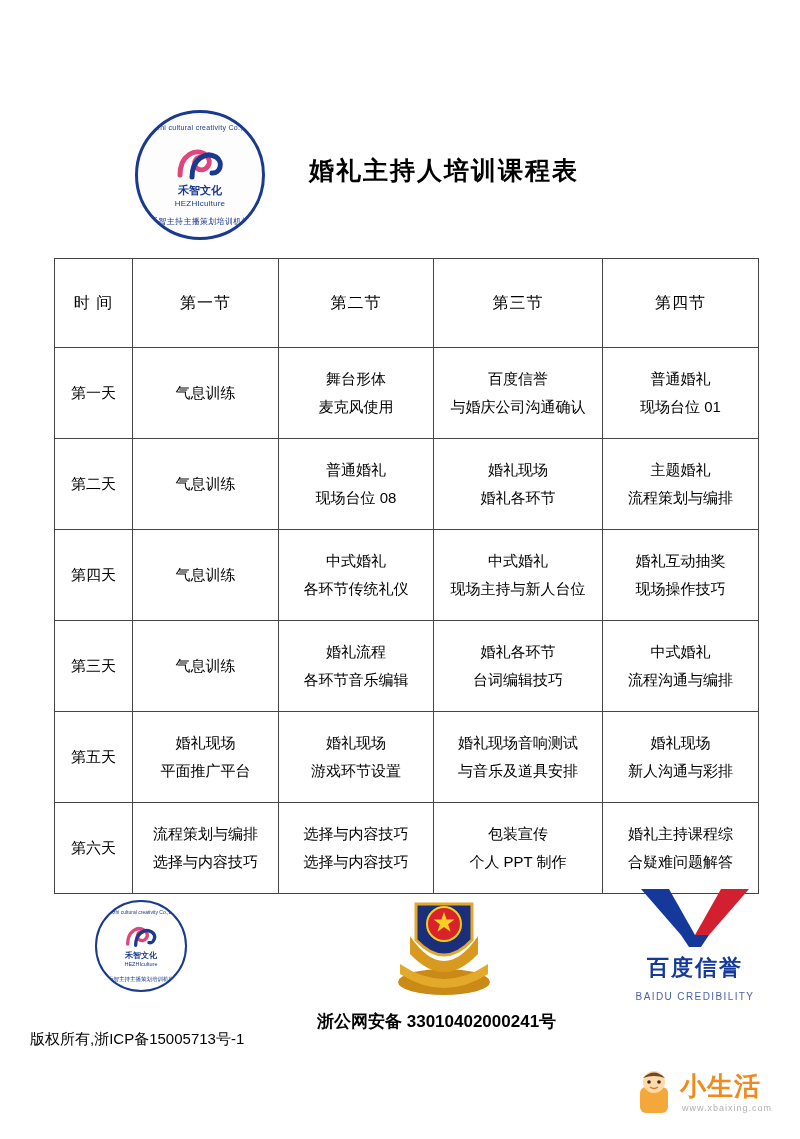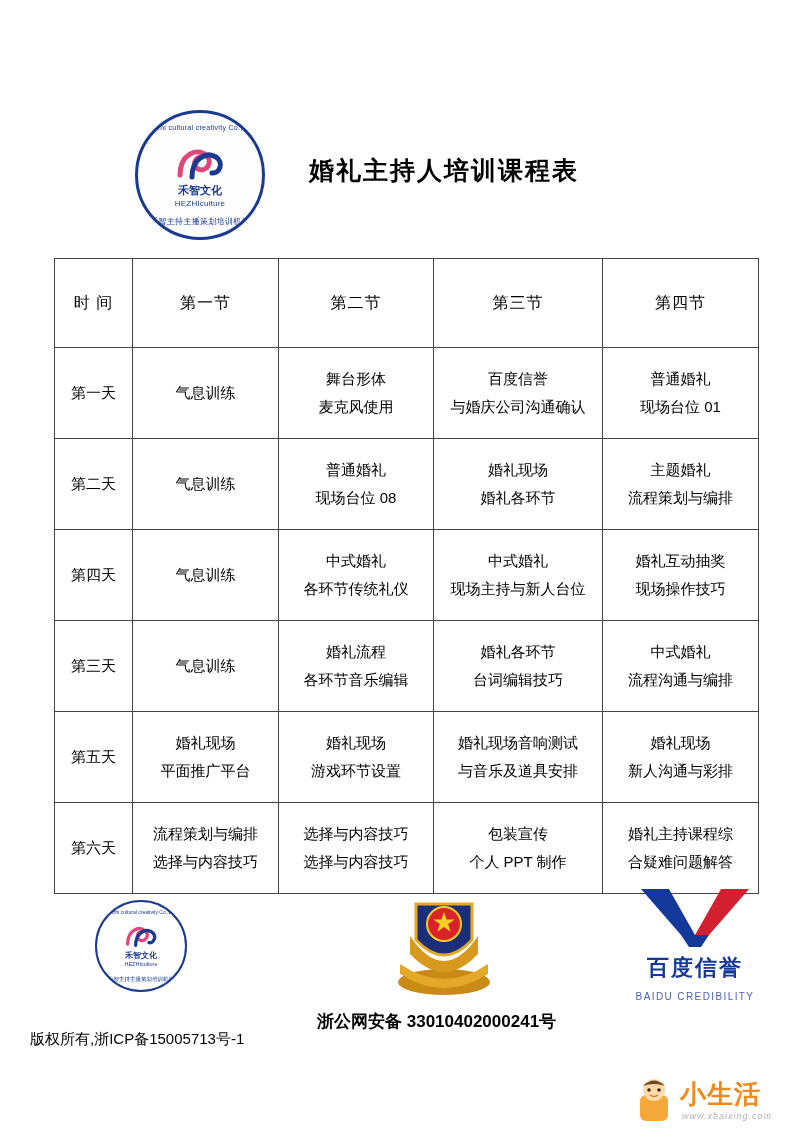"小生活" .watermark { bottom: 8px -> 16px }
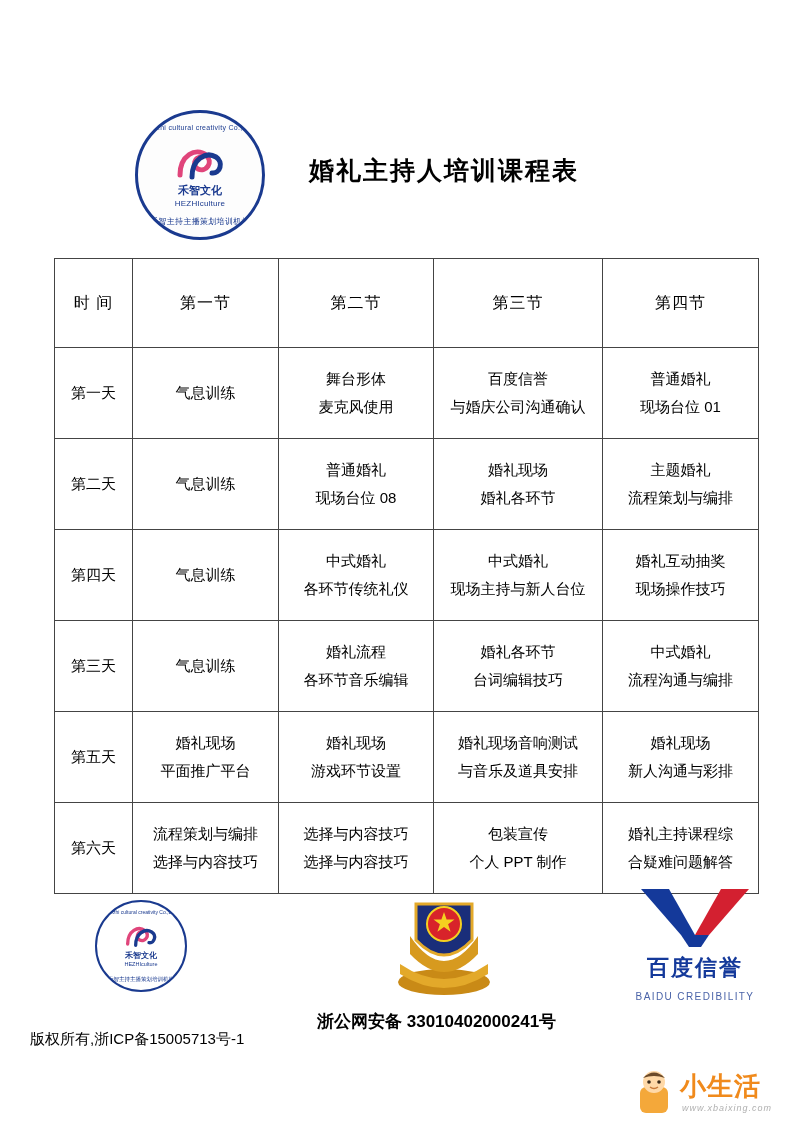"www.xbaixing.com" .watermark .wm-sub { font-style: italic -> none }
